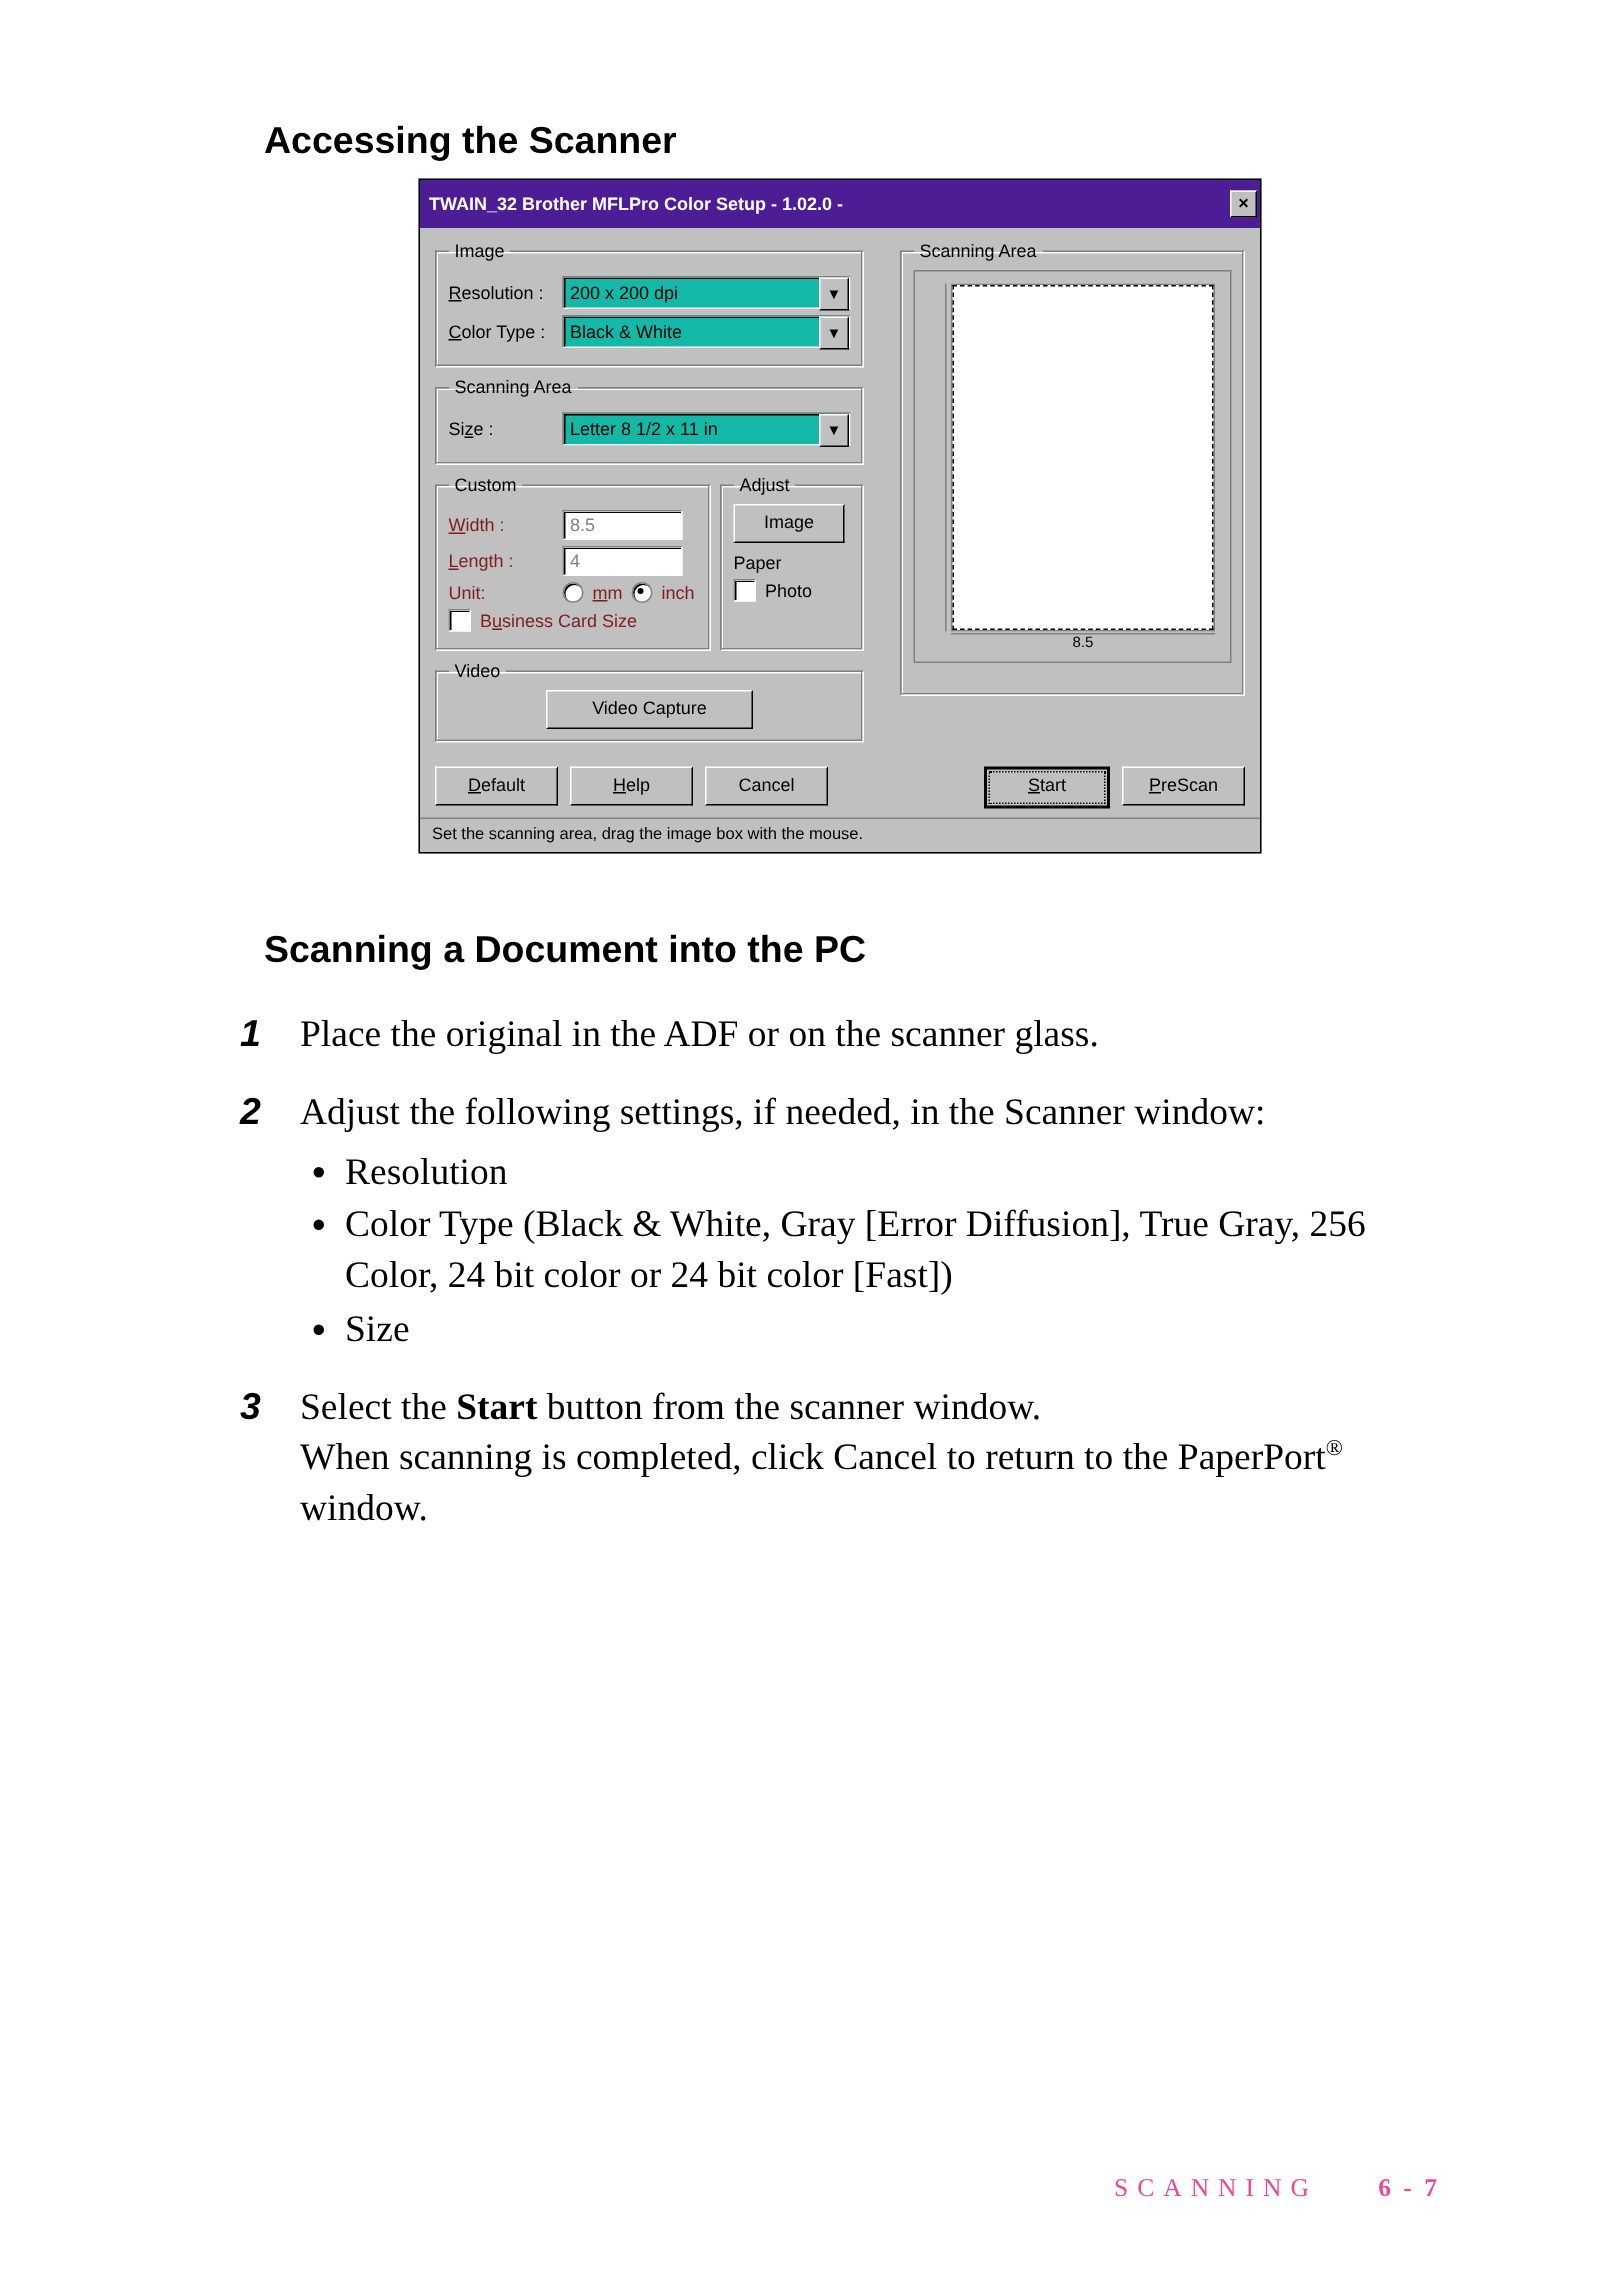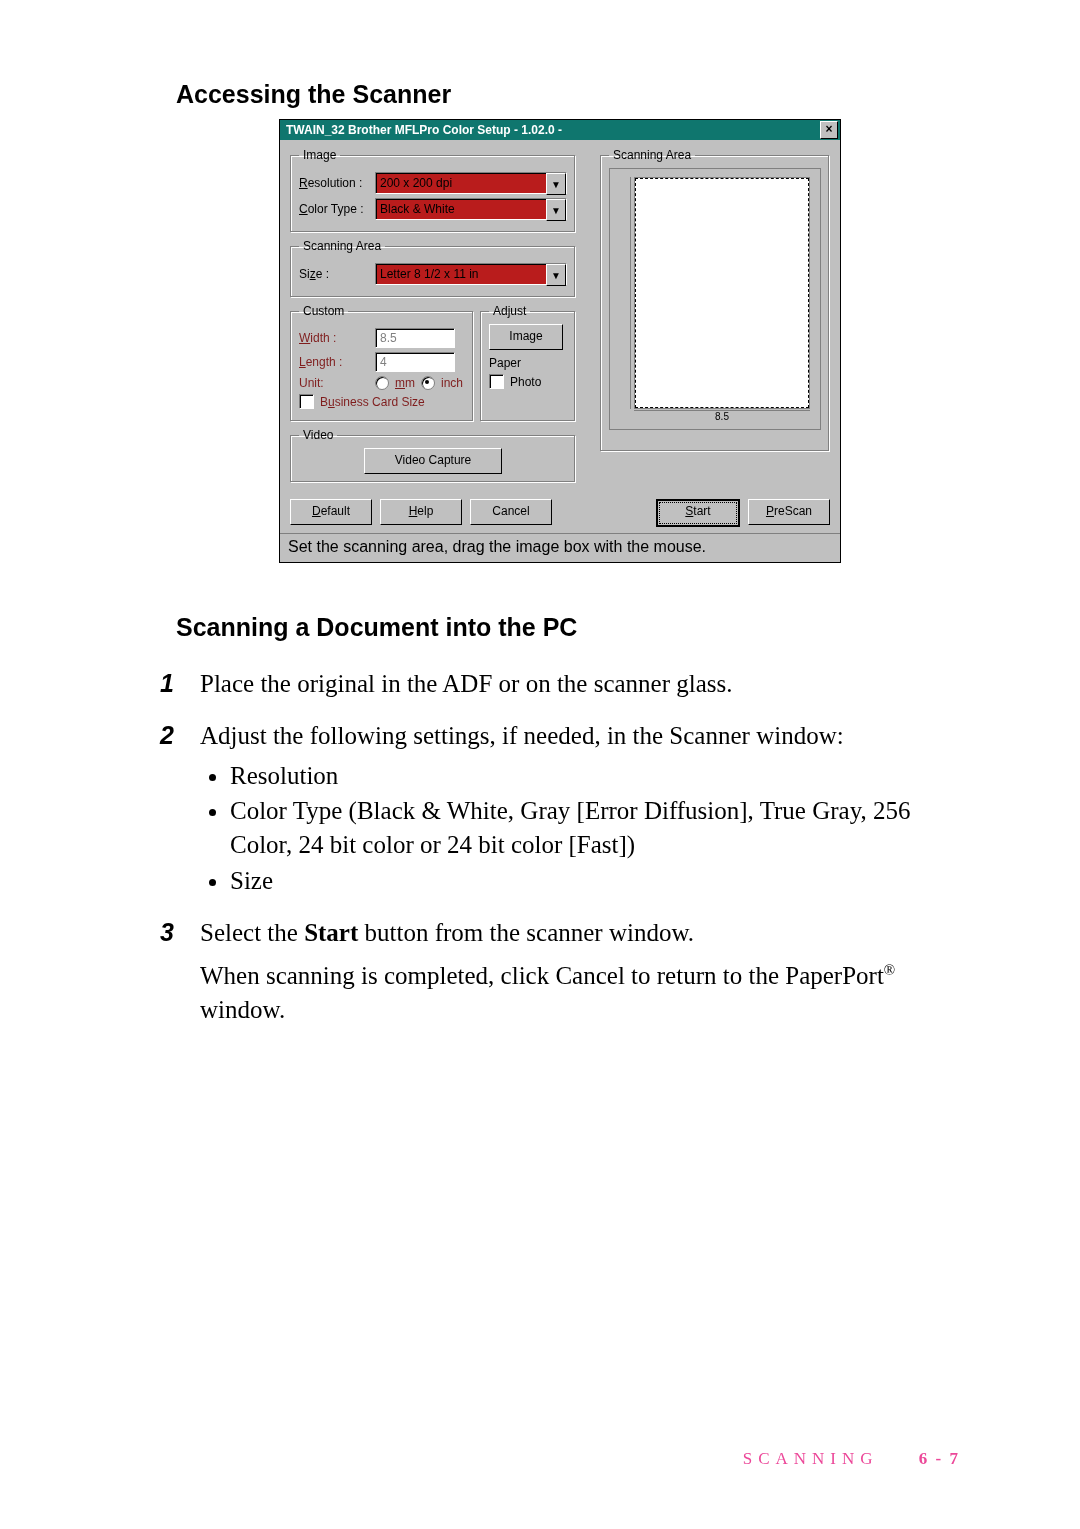"TWAIN_32 Brother MFLPro Color Setup" .titlebar { background: #0f766e -> #4c1d95; height: 20px -> 32px }
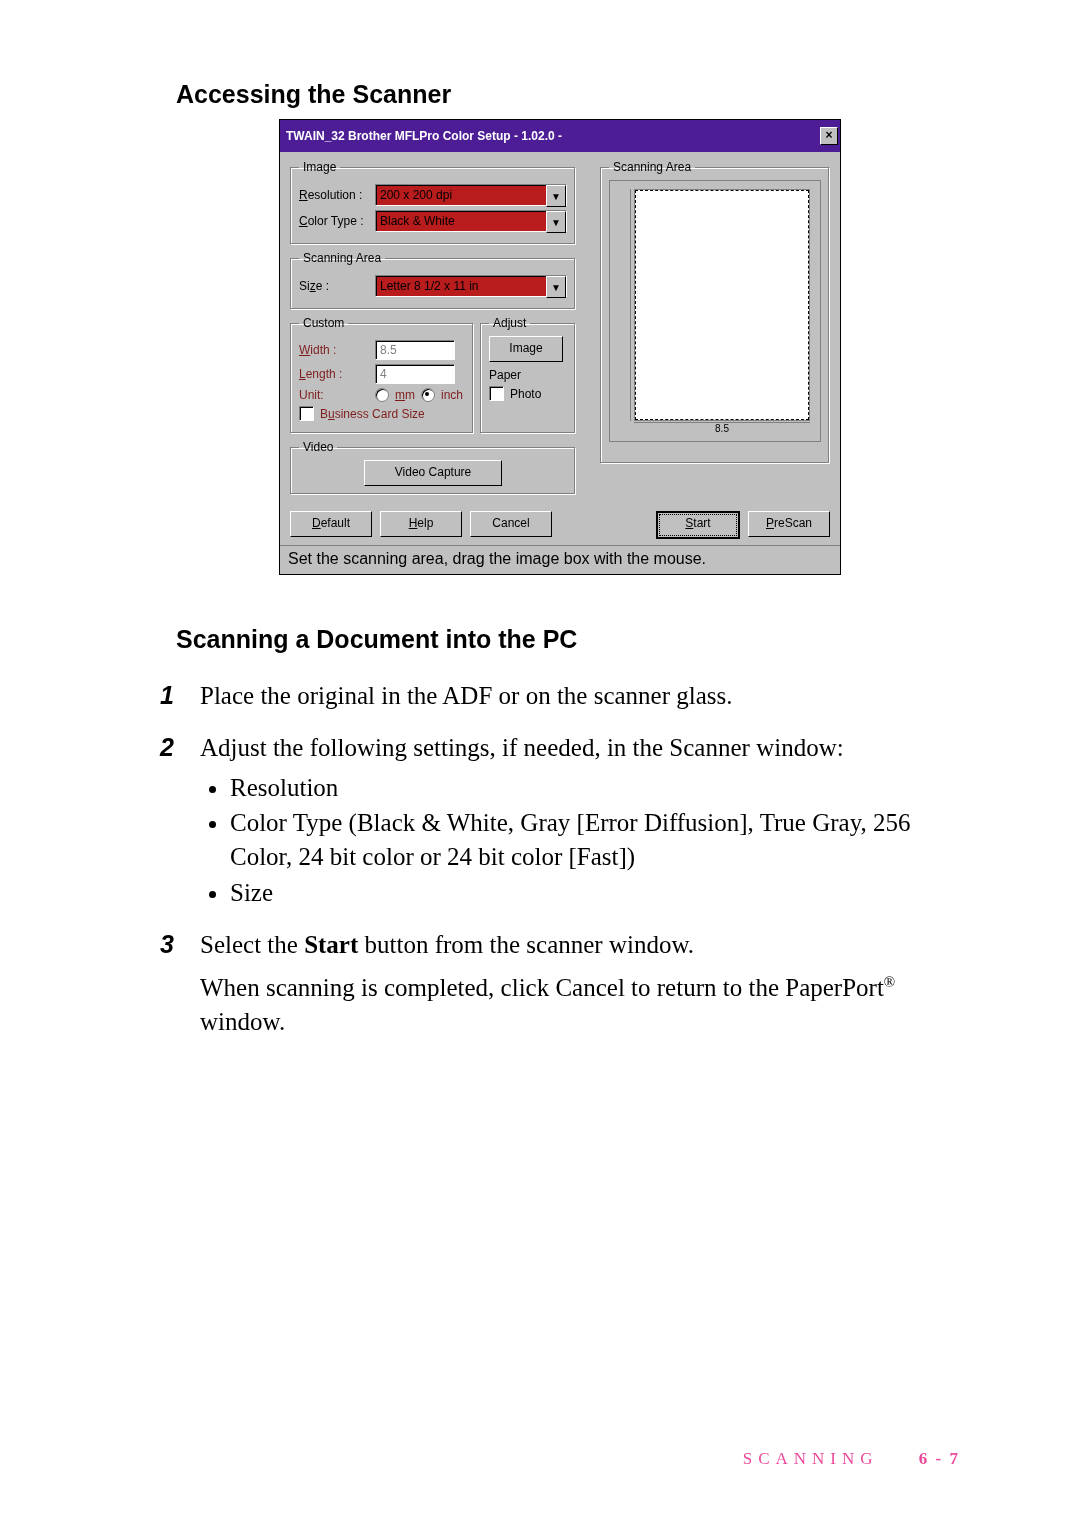"200 x 200 dpi" .w95-combo { background: #b91c1c -> #14b8a6 }
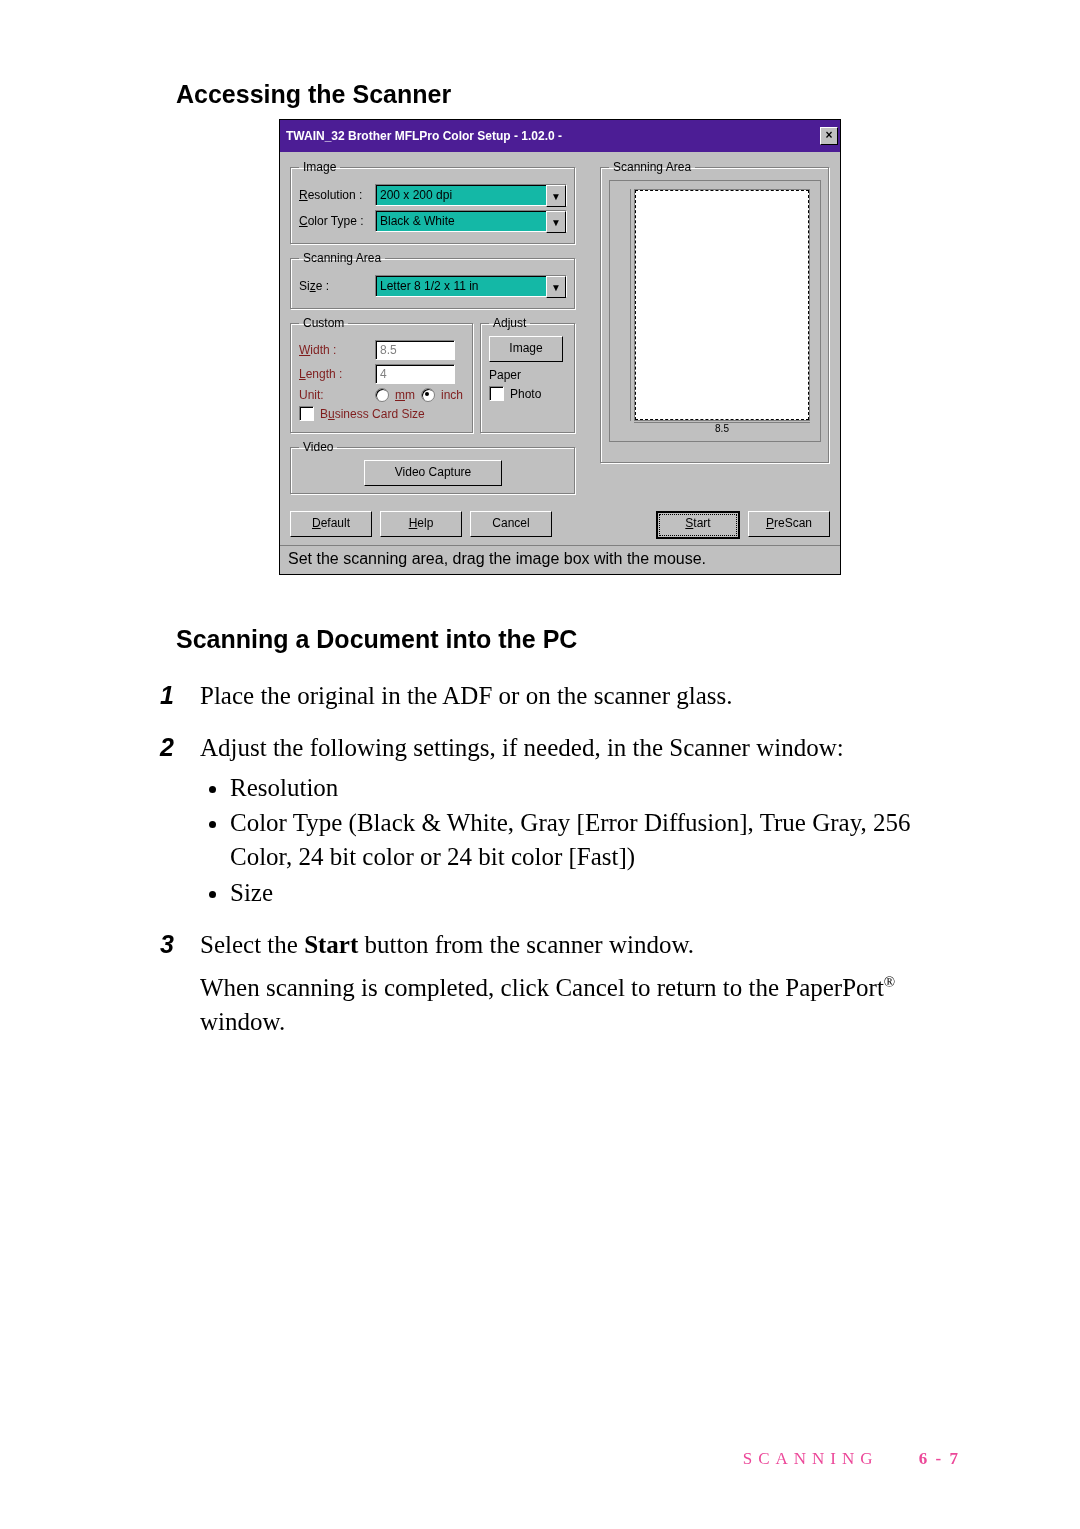"Set the scanning area, drag" .status-bar { font-size: 16px -> 11px }
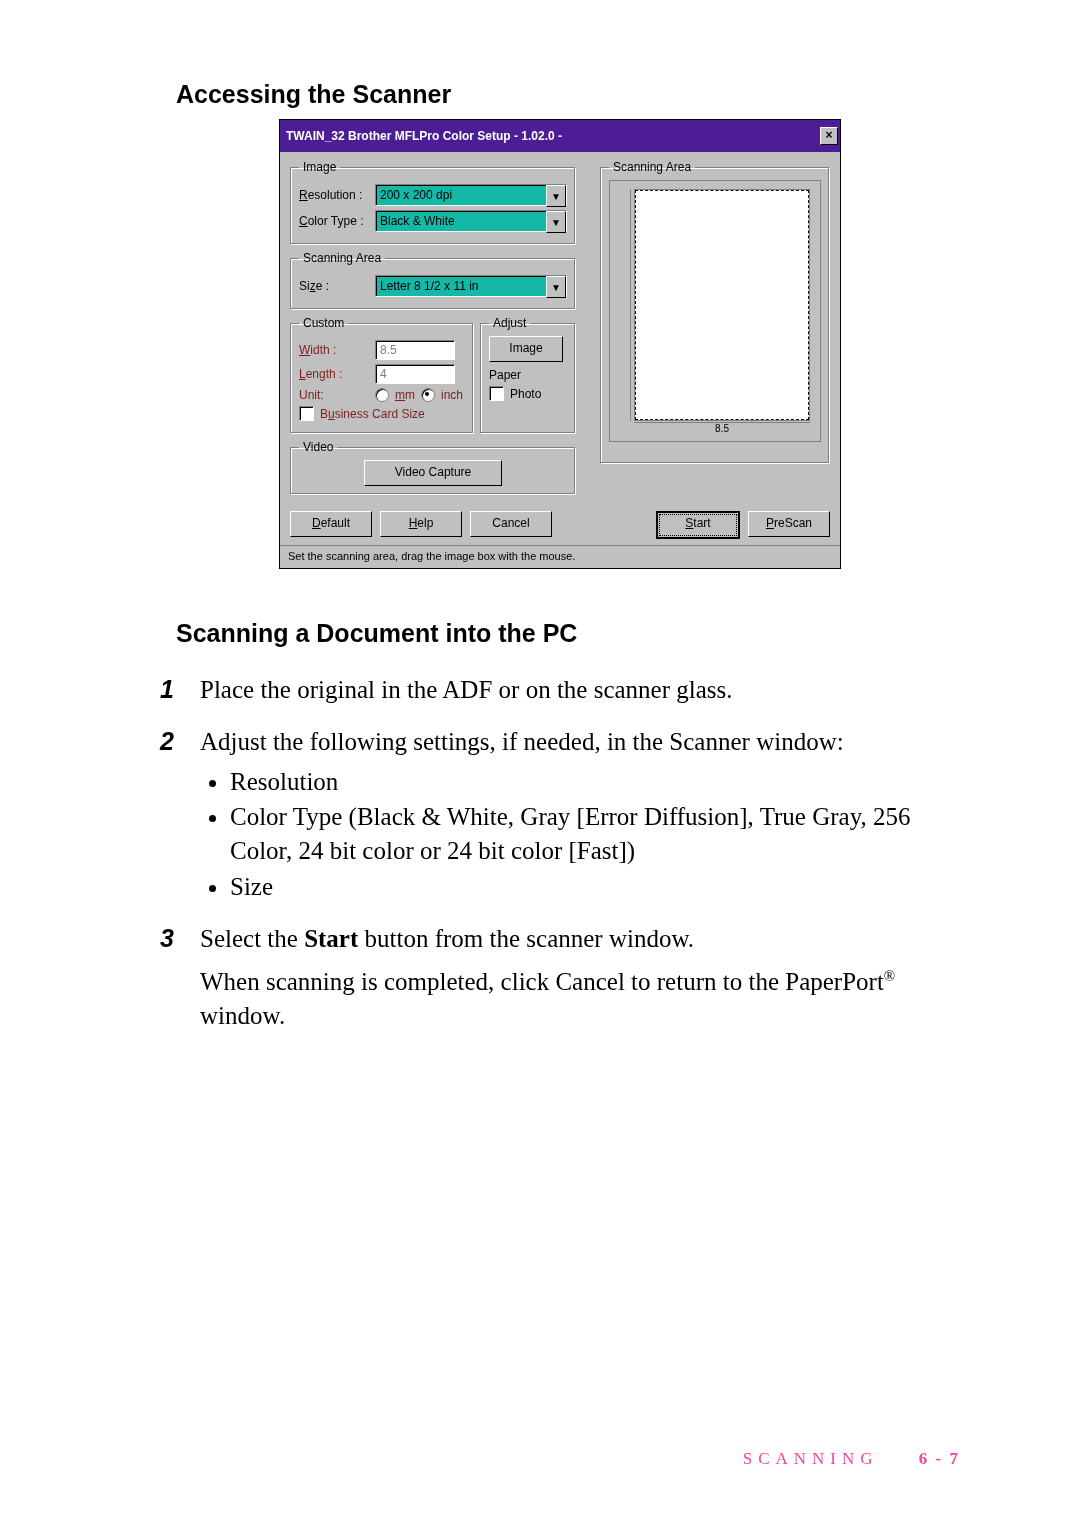"When scanning is completed, click" div { margin-top: 10px -> none }
